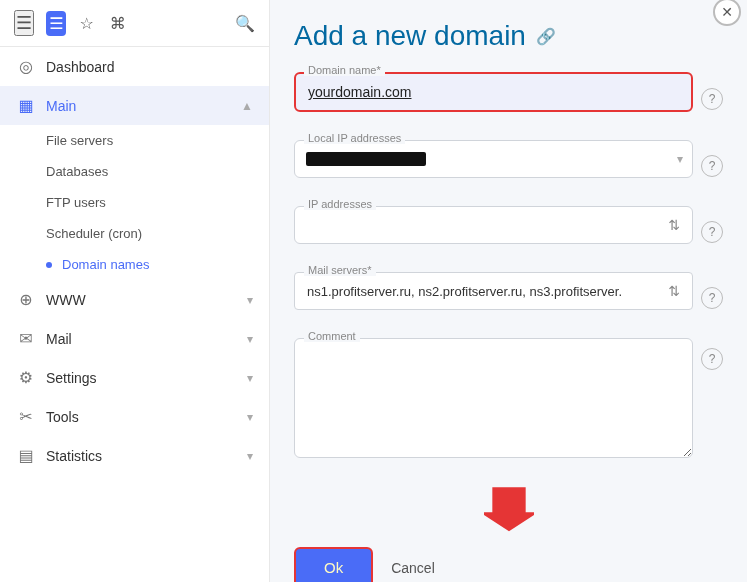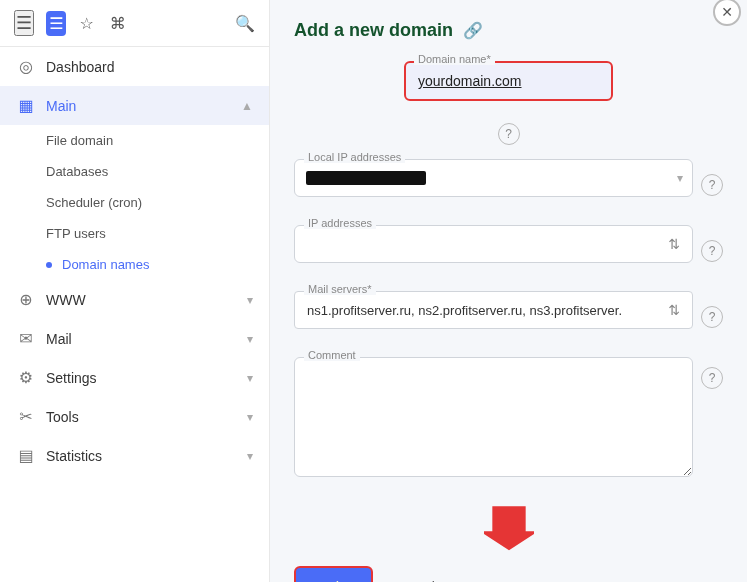"Add a new domain" .page-title { color: #14532d -> #0369a1; font-size: 18px -> 28px; font-weight: 700 -> 400 }
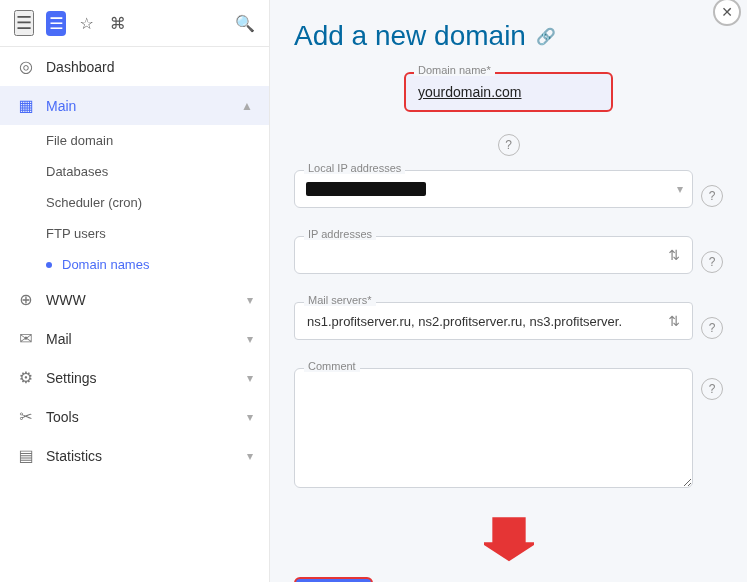"Domain name*" div.form-row { flex-direction: column -> none }
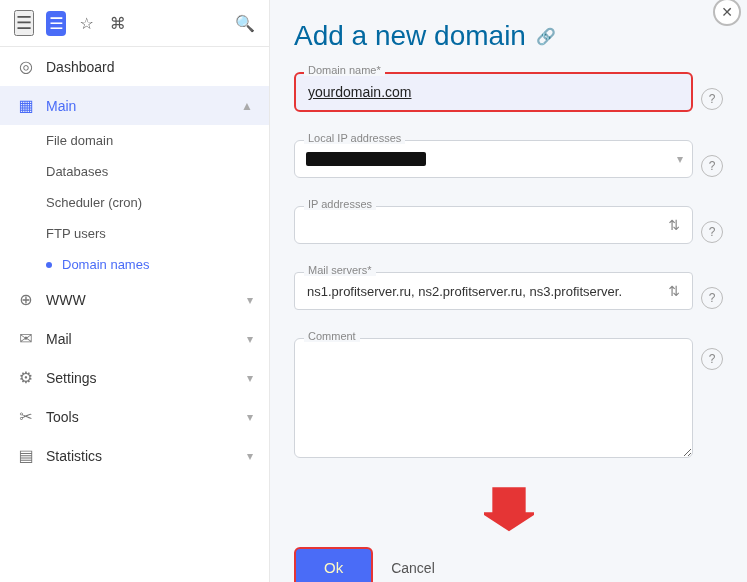"File domain" span { text: domain -> servers }
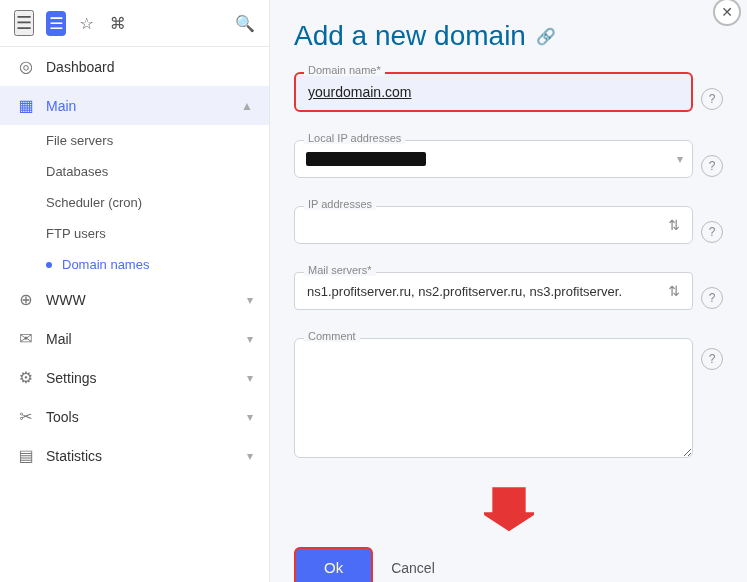"Scheduler (cron)" div.nav-sub-item { order: before "FTP users" -> after "FTP users" }
